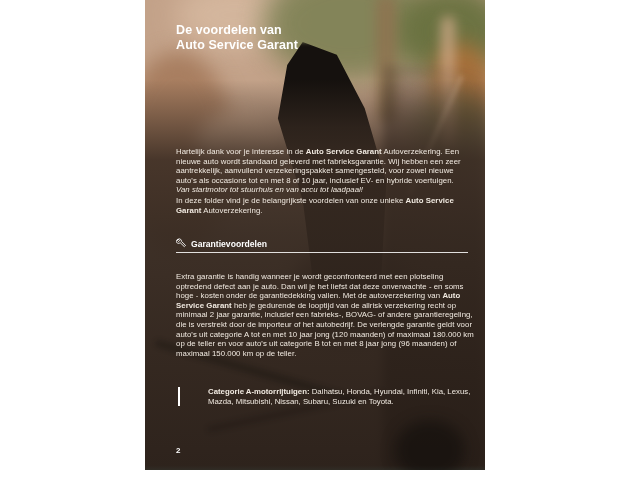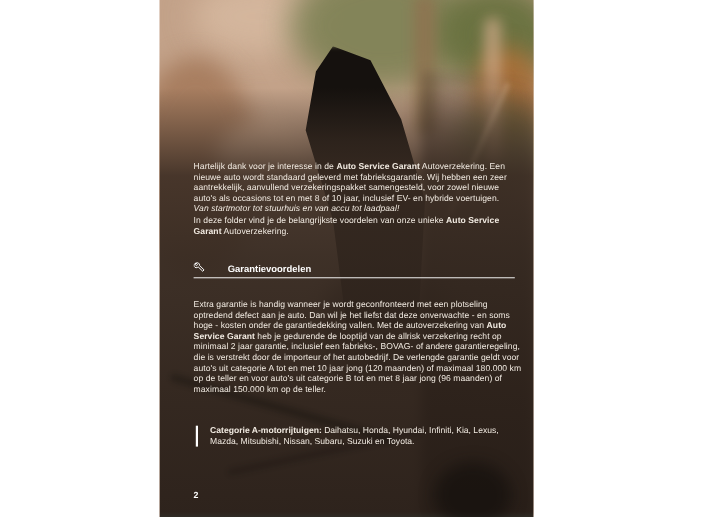"De voordelen van" div.txt { html: none -> <div> <div>De voordelen van</div> <div>Auto Service Garant</div> </div> }
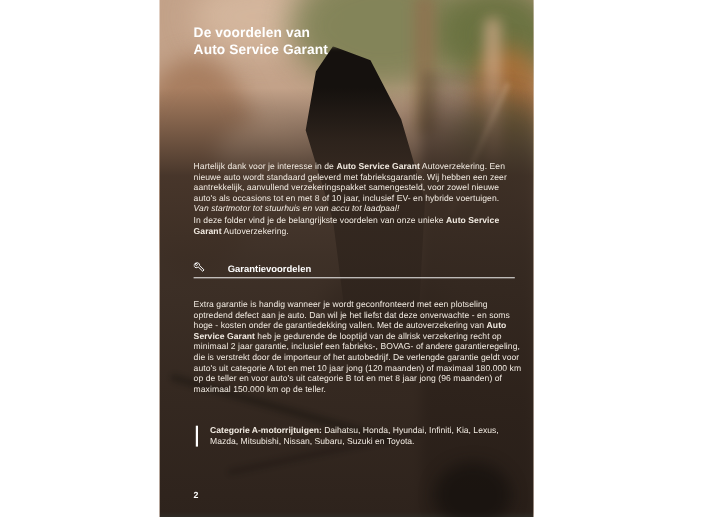"Garantievoordelen" .section-head { gap: 21px -> 5px }
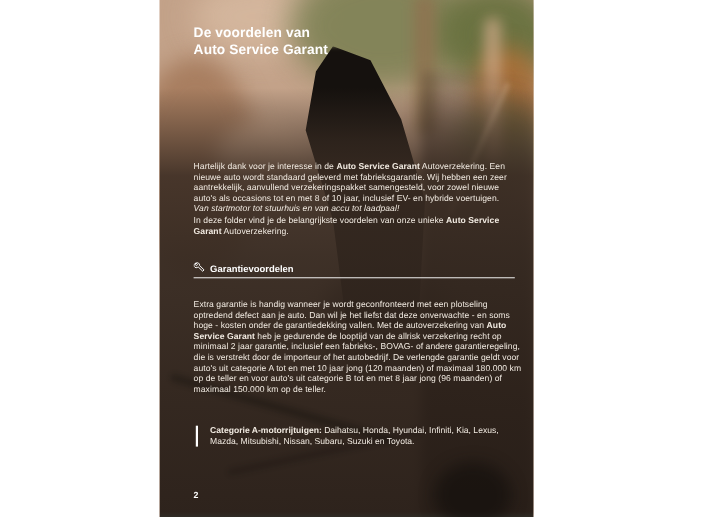"Categorie A-motorrijtuigen: Daihatsu," .catblock { padding-left: 11px -> 28px }
